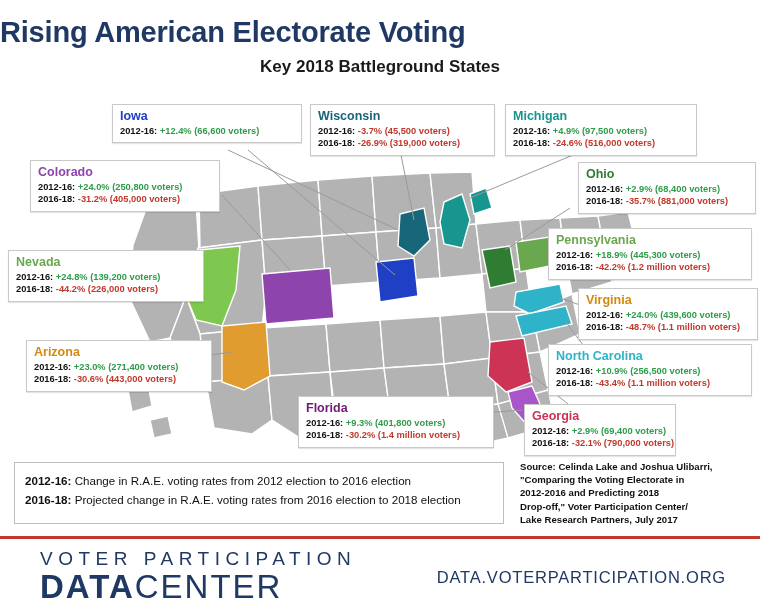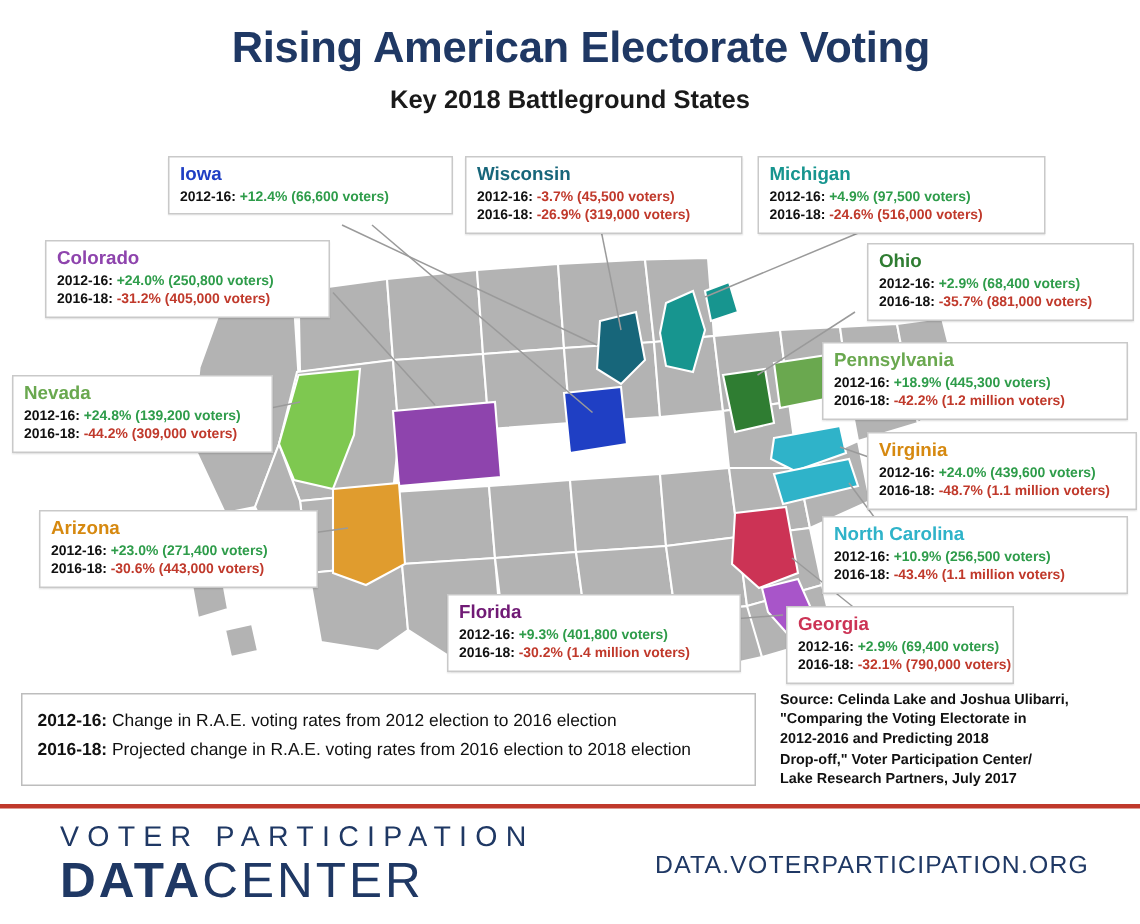"Rising American Electorate Voting" .title { text-align: right -> left }
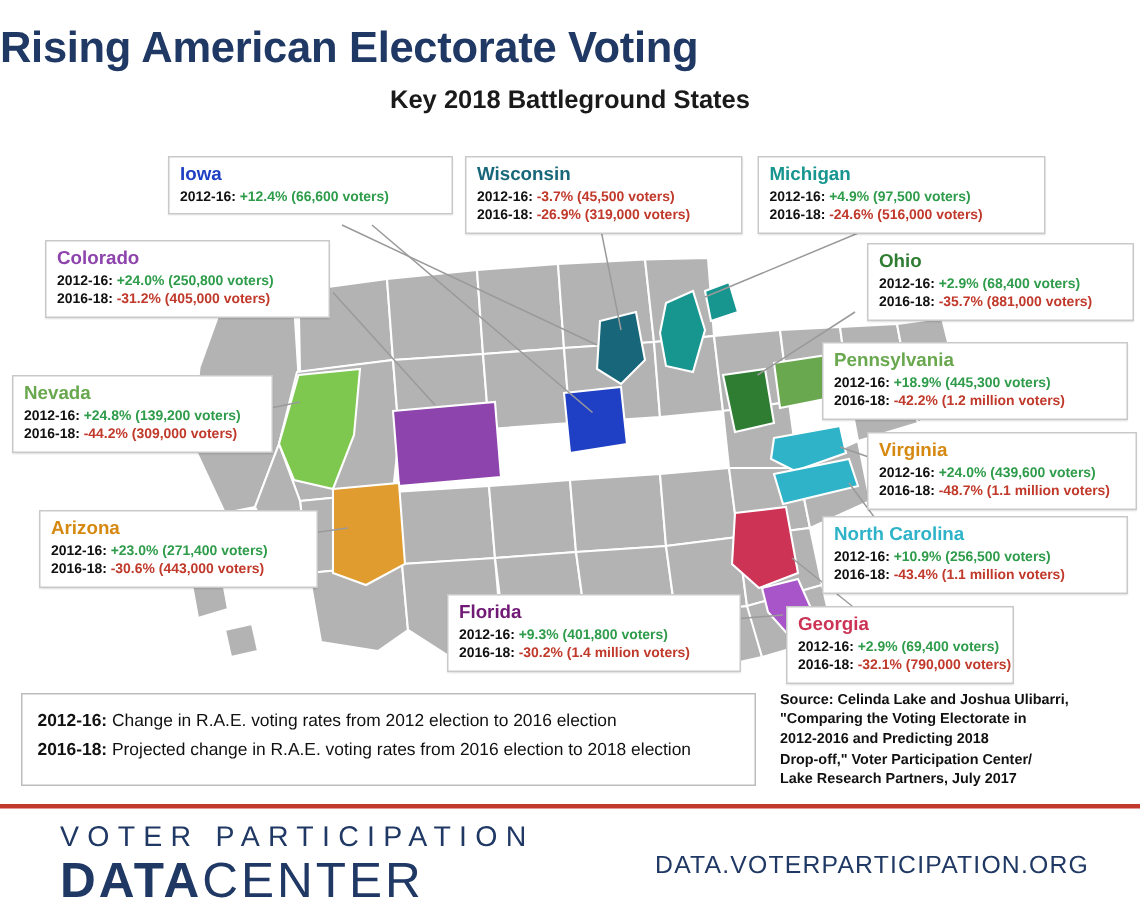"Nevada" div.card { width: 174px -> 196px }
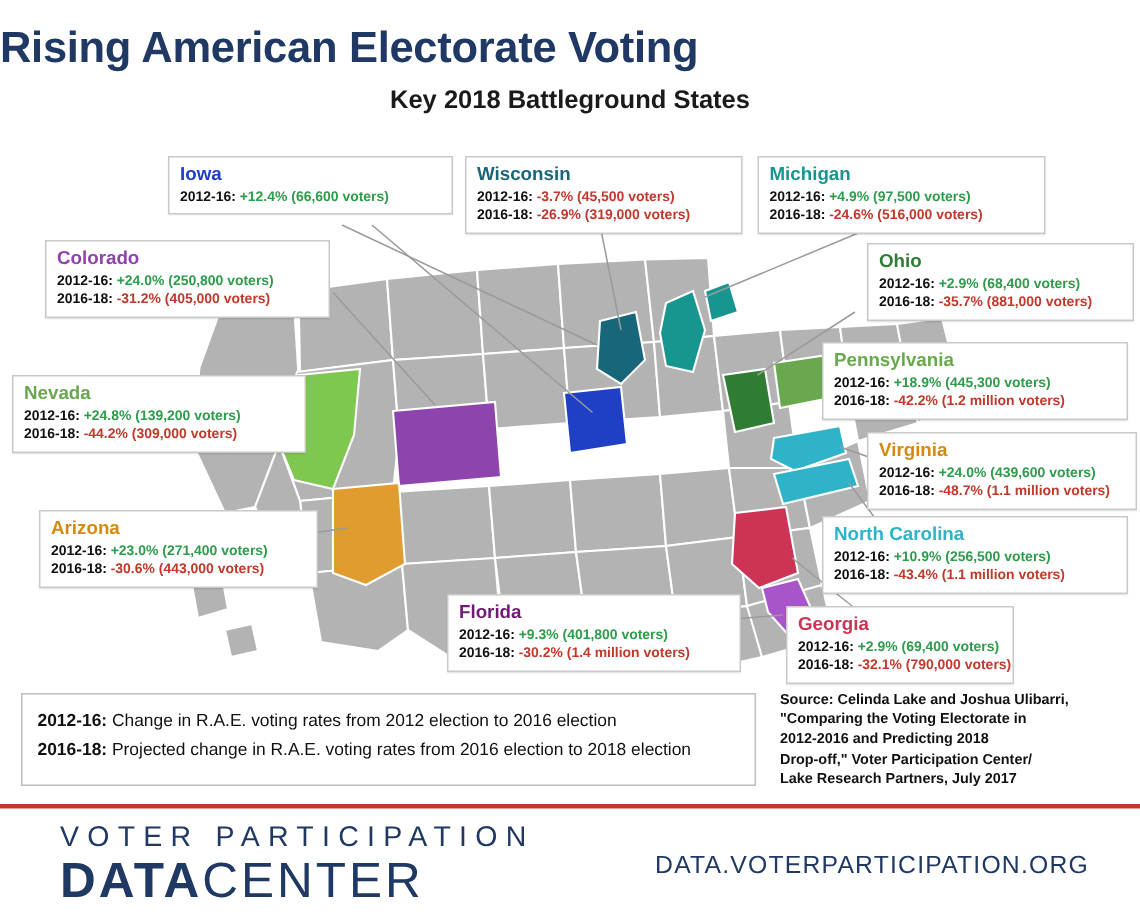"-44.2% (309,000 voters)" span.down { text: 309,000 -> 226,000 }
